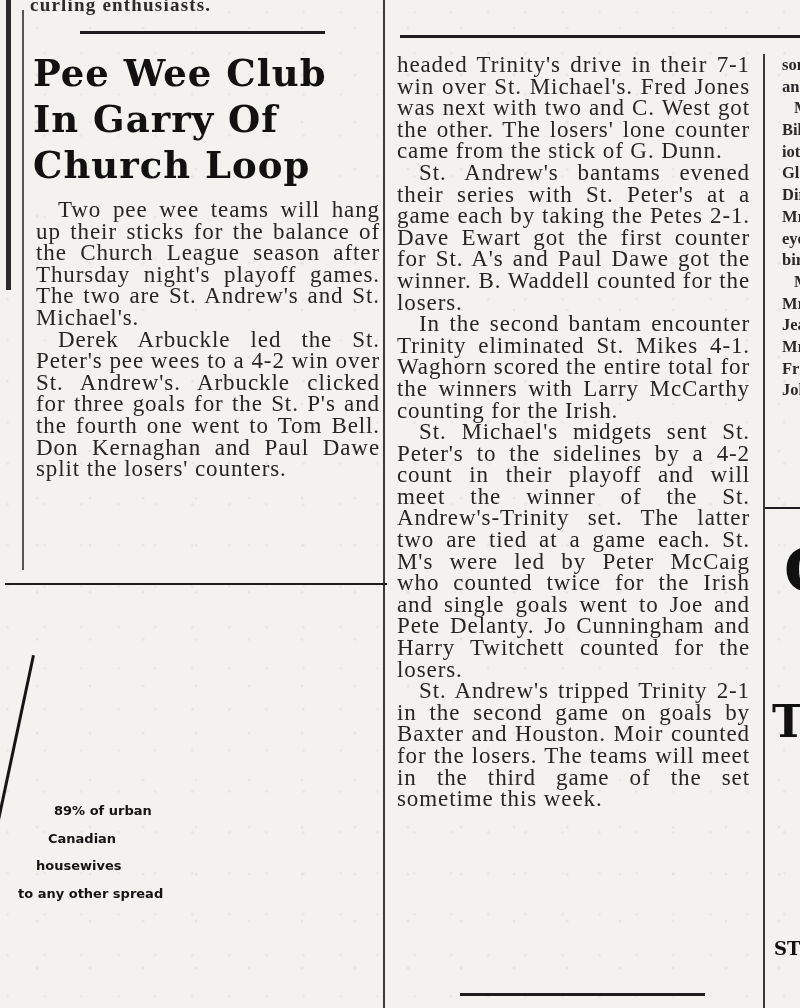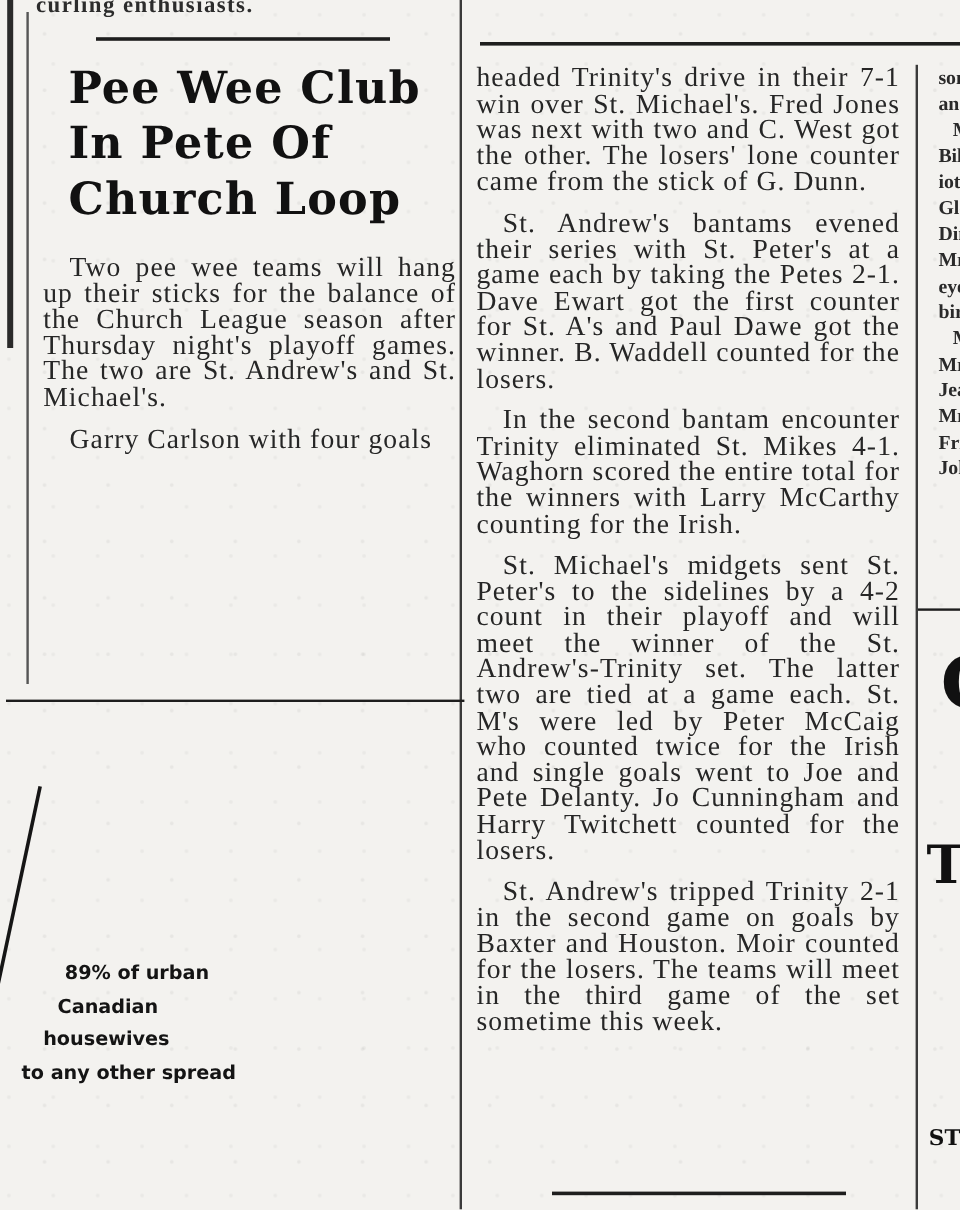"Pee Wee Club" .headline div { margin-left: 24px -> none }
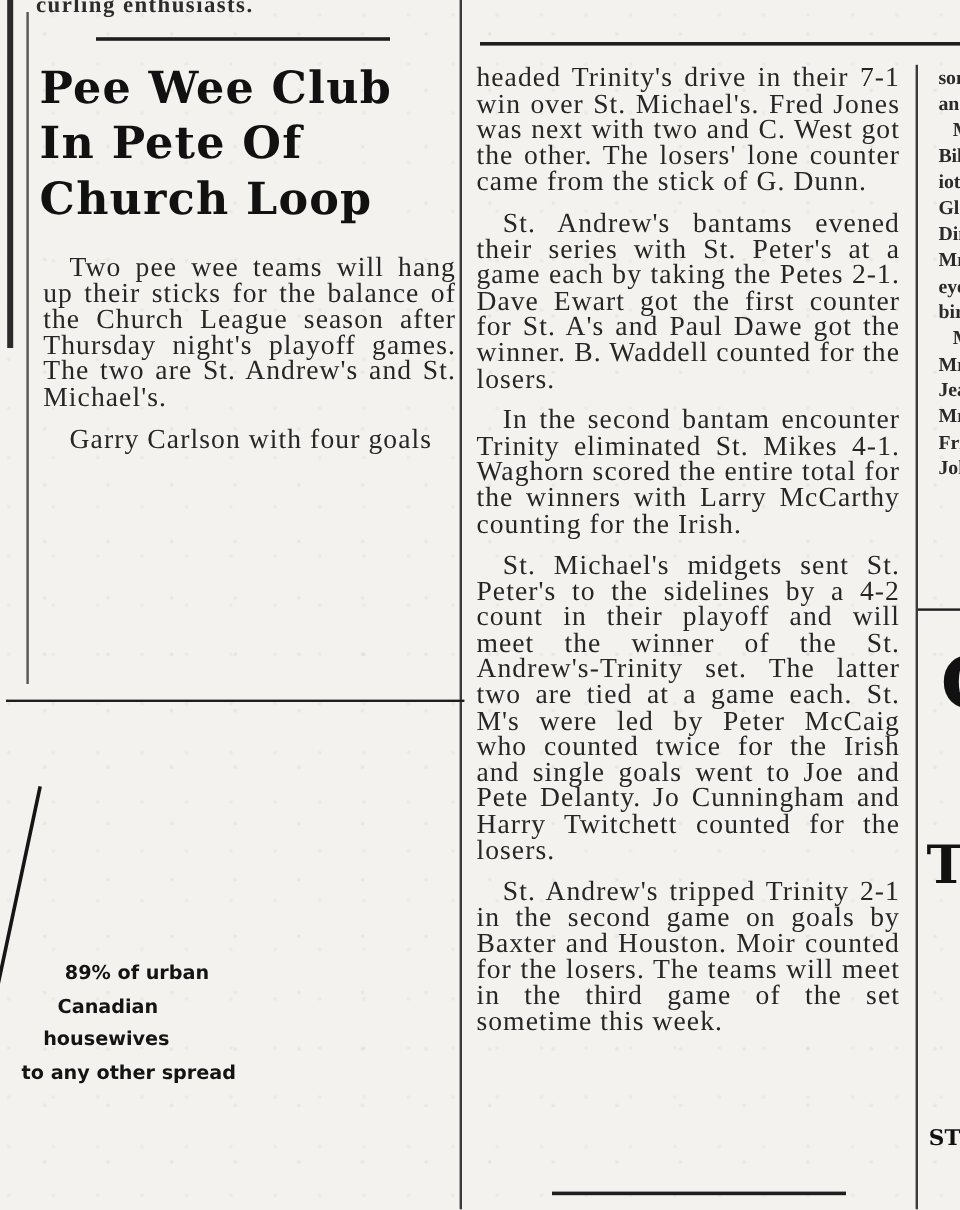"In Pete Of" div { text: Pete -> Garry }
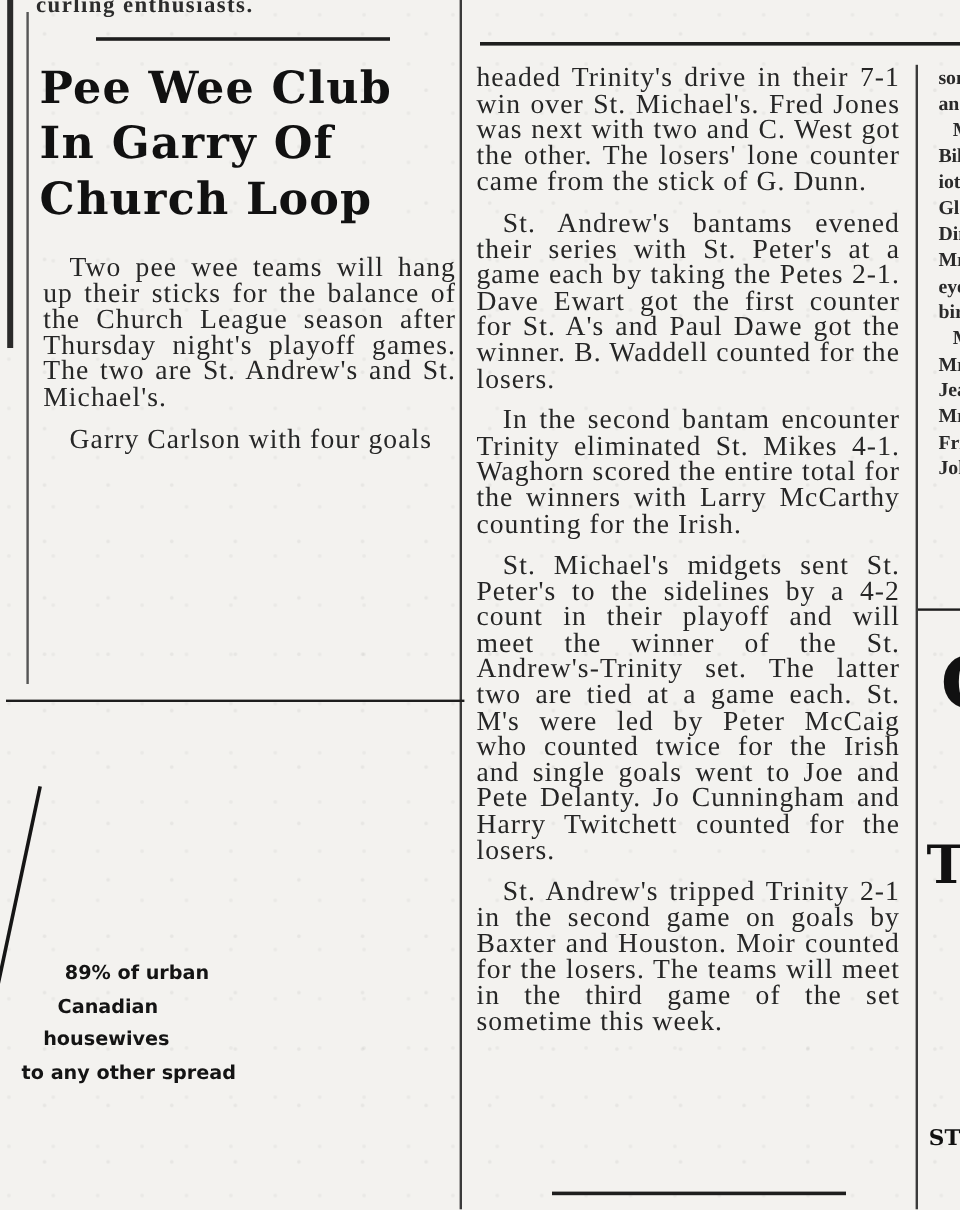"St. Andrew's bantams evened their" .col p.ind { margin-top: 13px -> none }
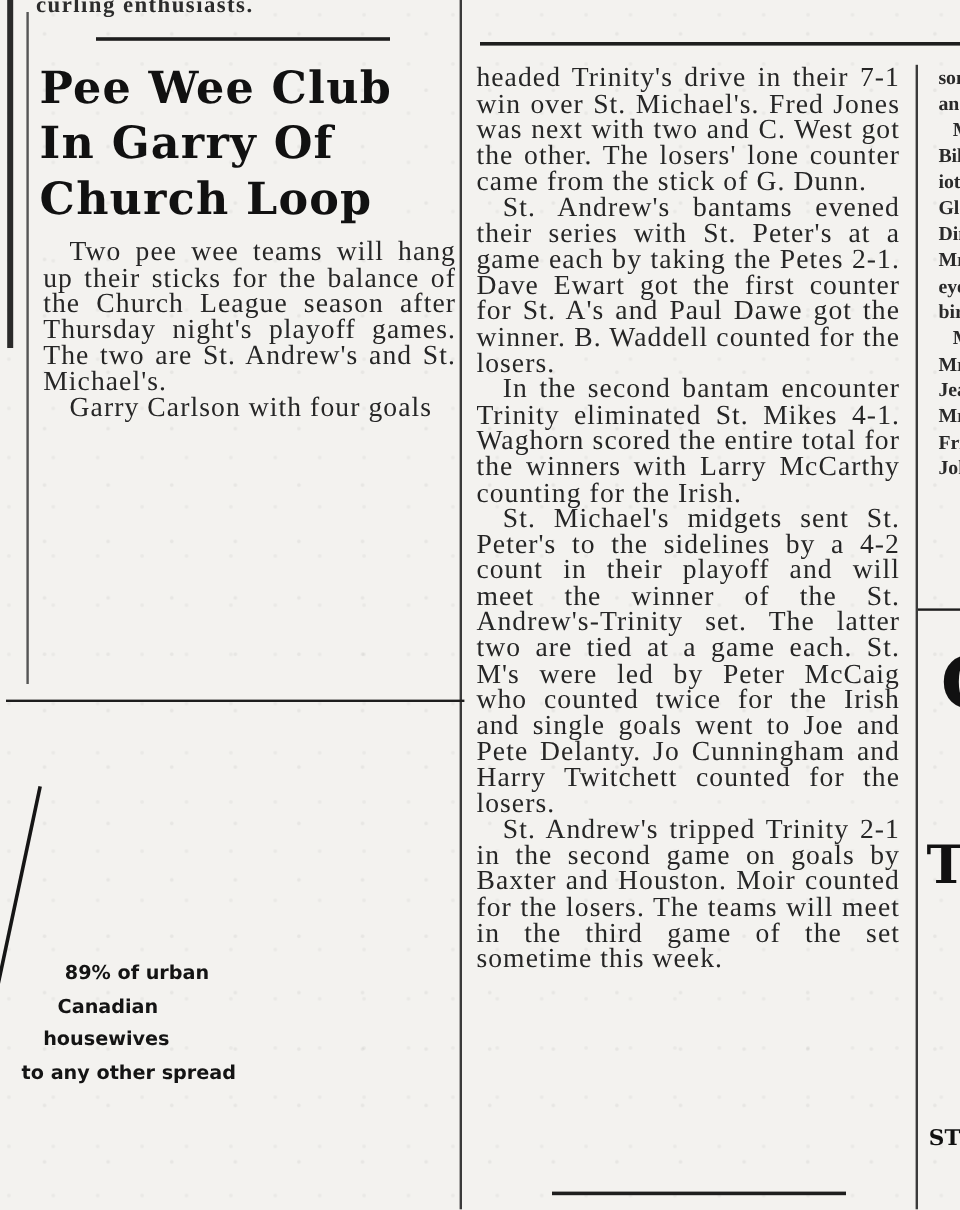"Derek Arbuckle led the St." p.ind { html: none -> <p>Derek Arbuckle led the St. Peter's pee wees to a 4-2 win over St. Andrew's. Arbuckle clicked for three goals for the St. P's and the fourth one went to Tom Bell. Don Kernaghan and Paul Dawe split the losers' counters.</p> }
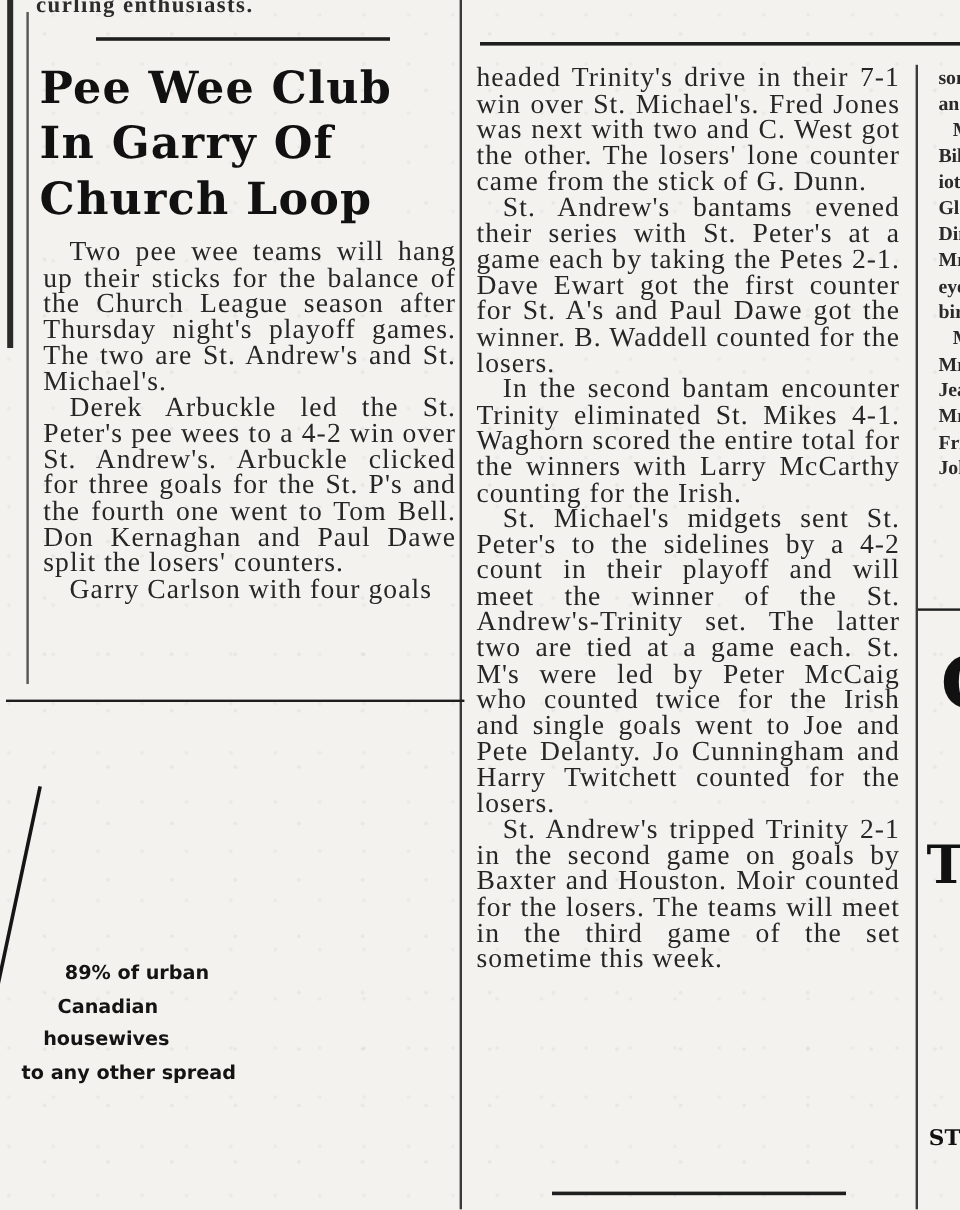"Garry Carlson with four goals" p.ind { html: <p>Garry Carlson with four goals</p> -> none }
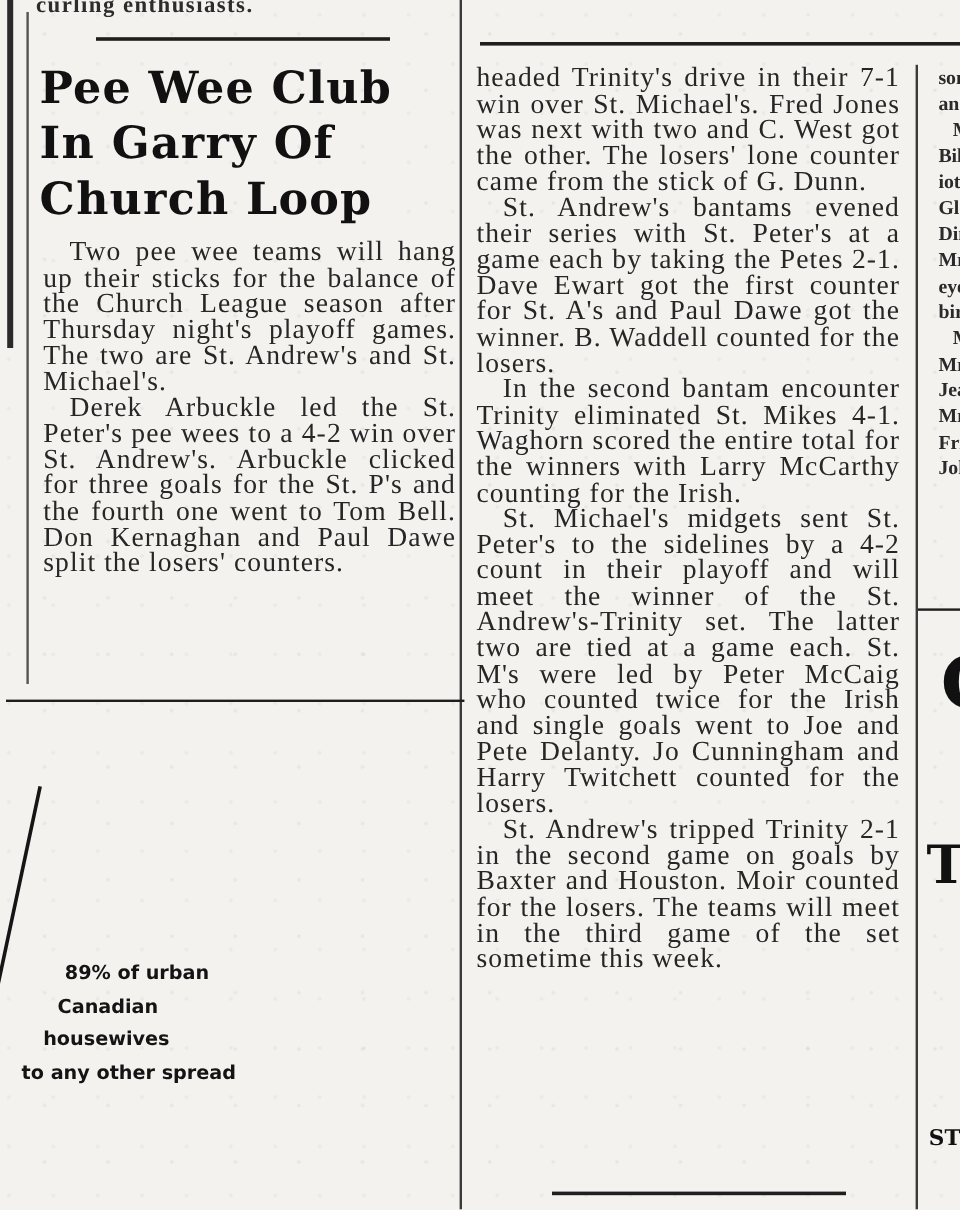"89% of urban" .ad { font-size: 16px -> 13px }
